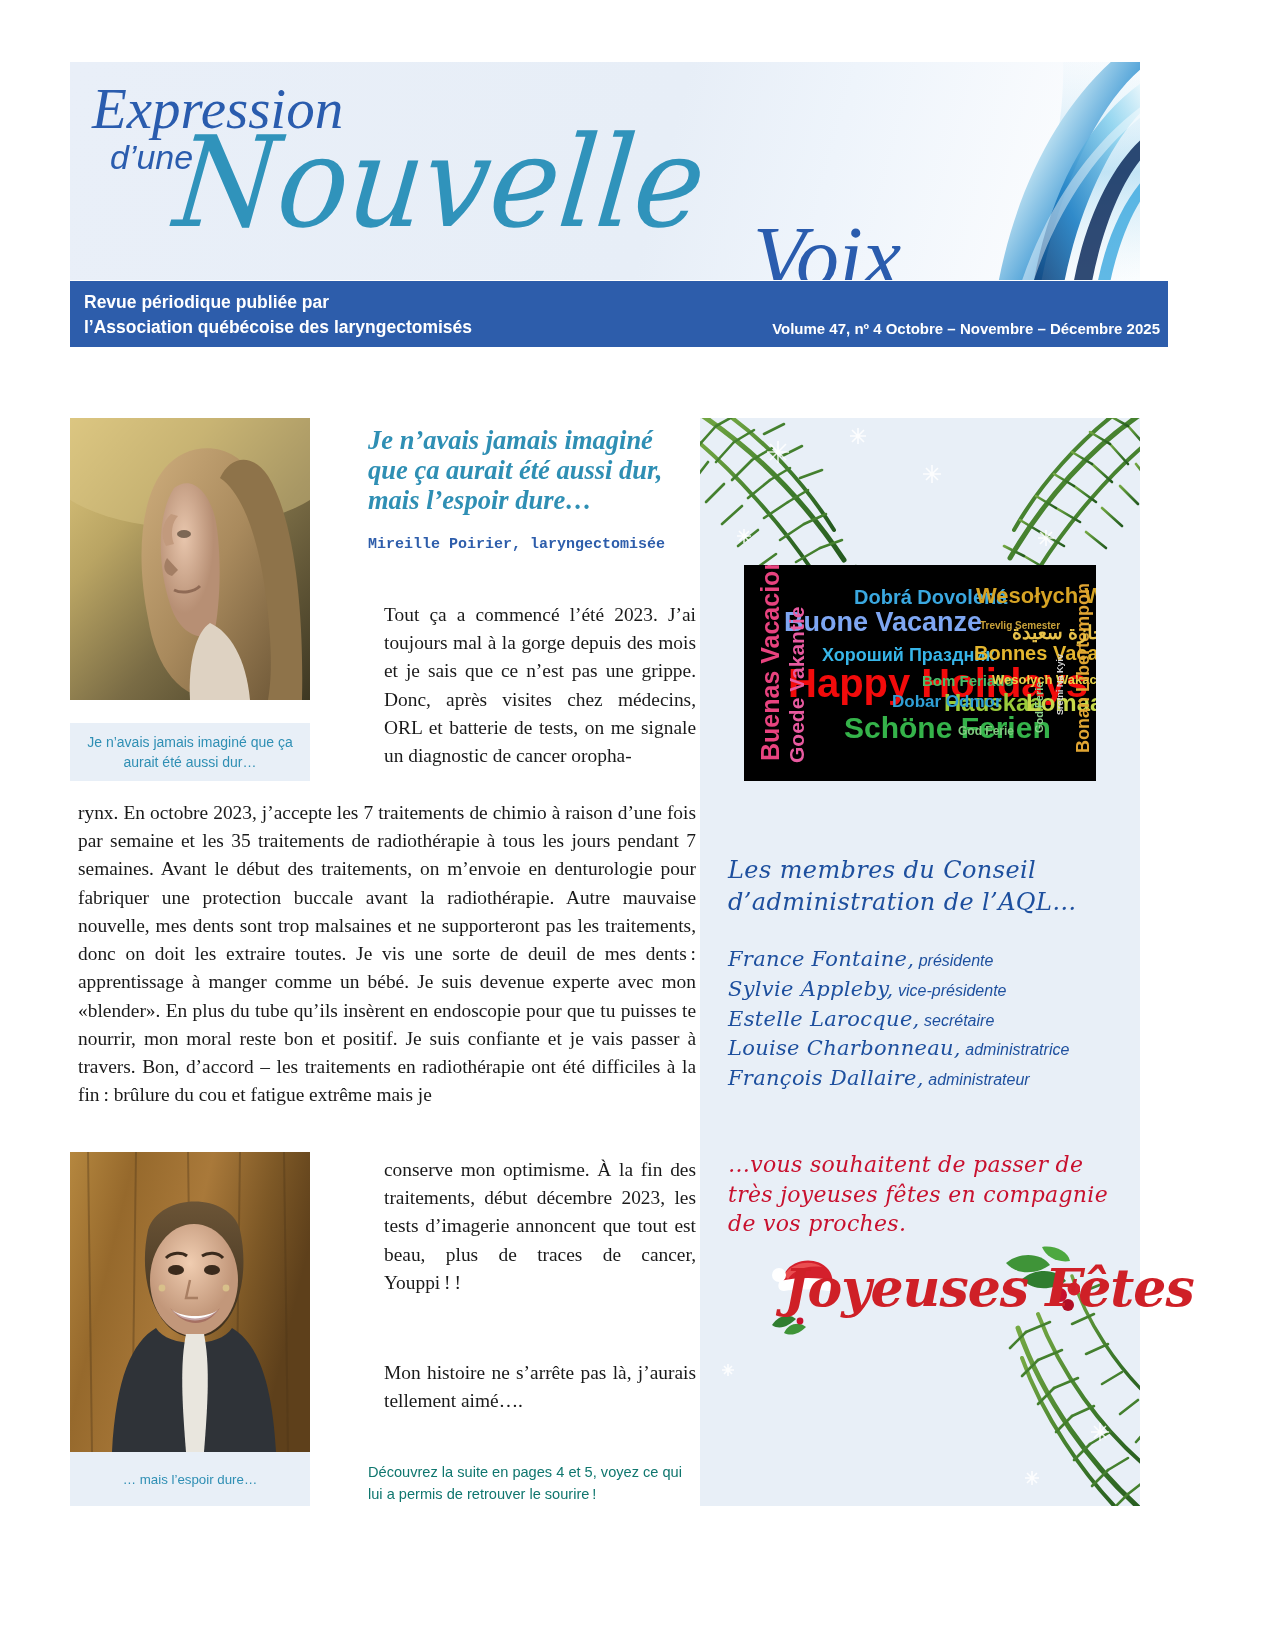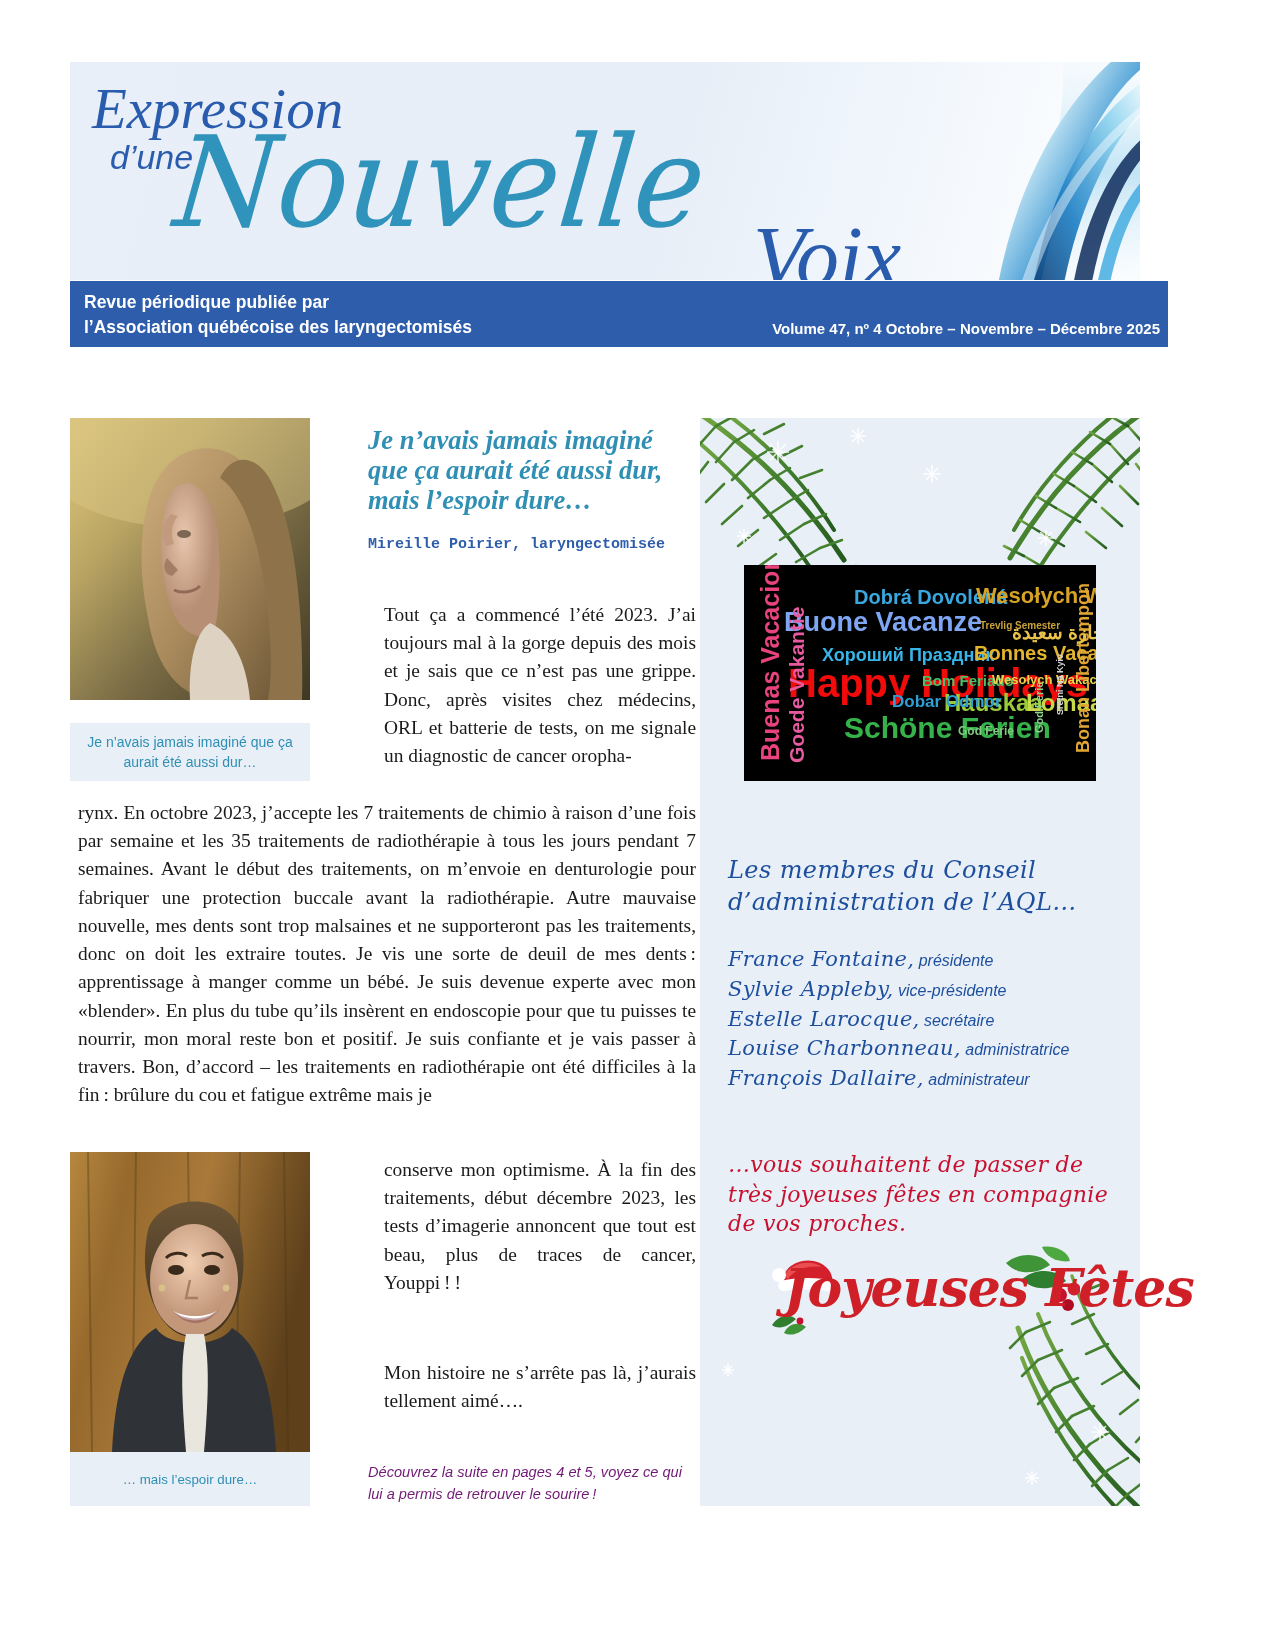"Découvrez la suite en pages" .teaser { color: #701a75 -> #0f766e; font-style: italic -> none }
